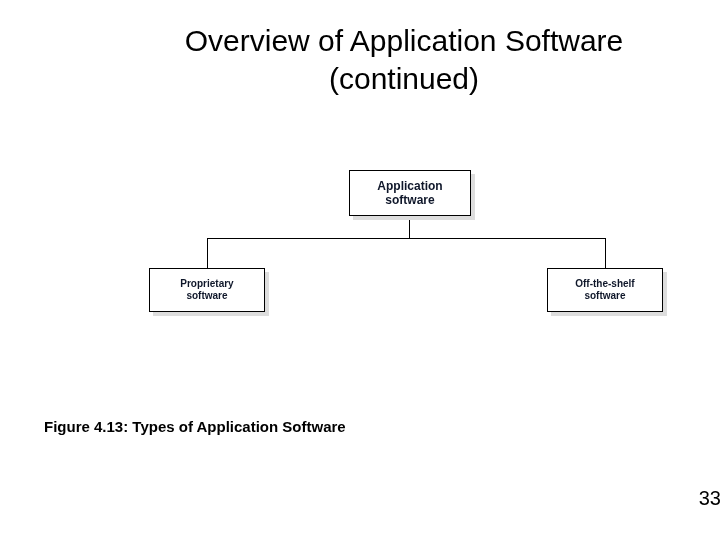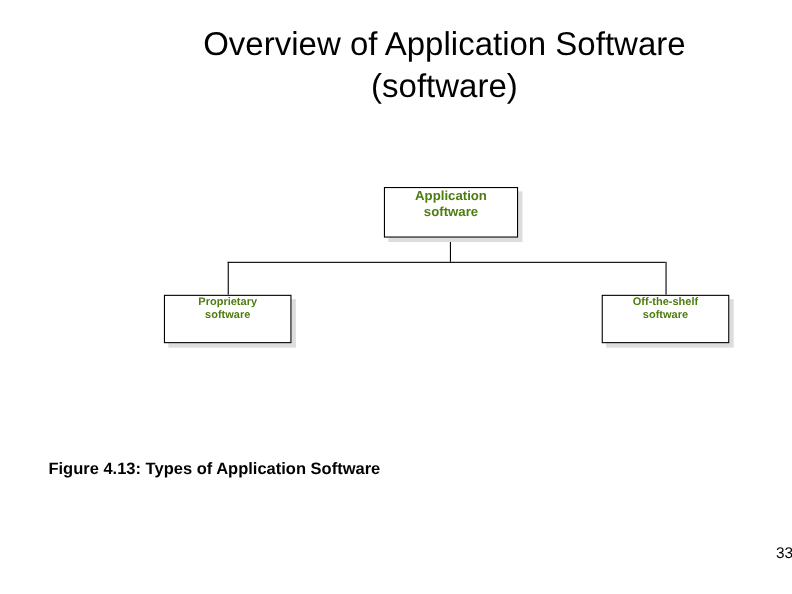"(software)" span { text: software -> continued }
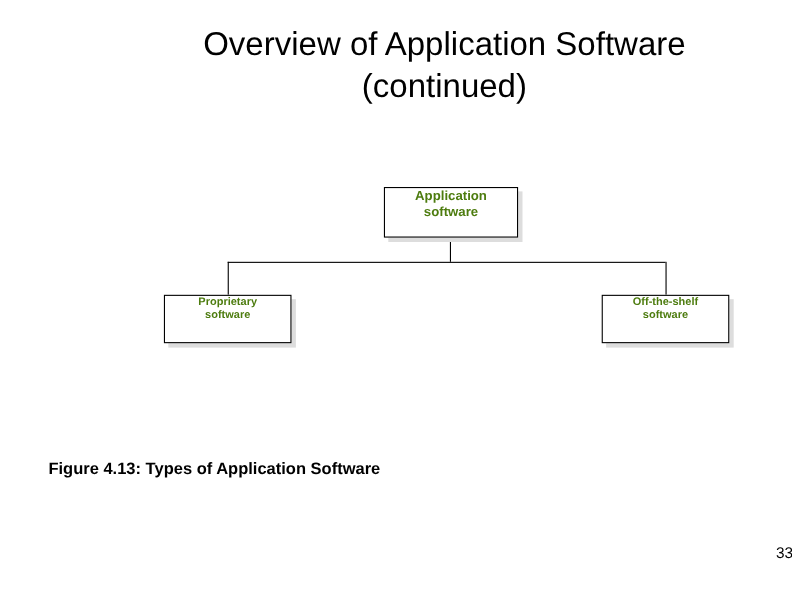"Application" .frame { align-items: none -> center; color: #4d7c0f -> #0f172a }
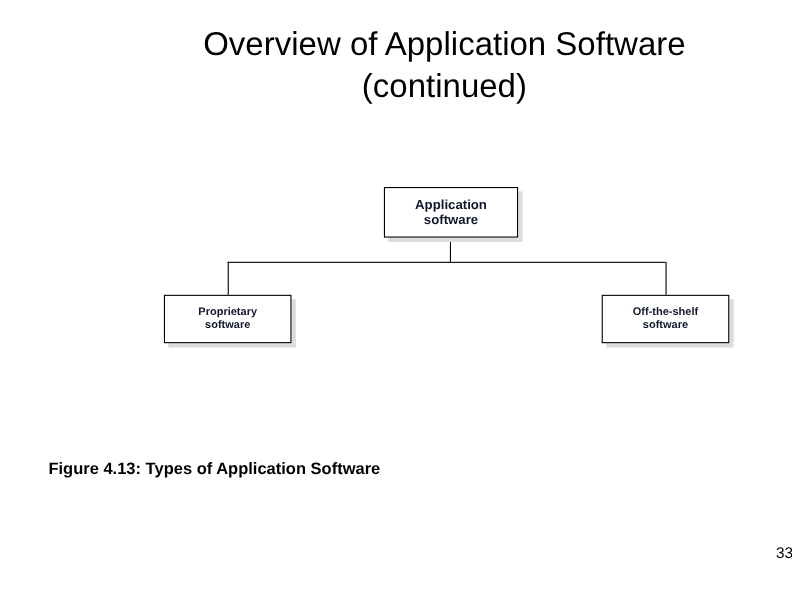"33" .footer-right { font-size: 14px -> 20px }
